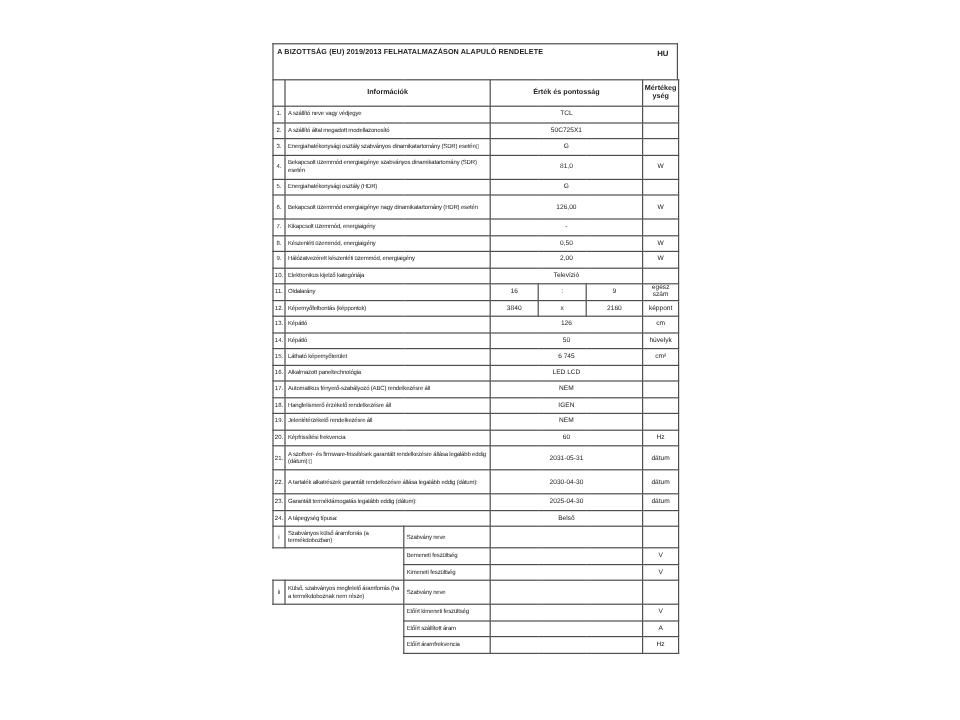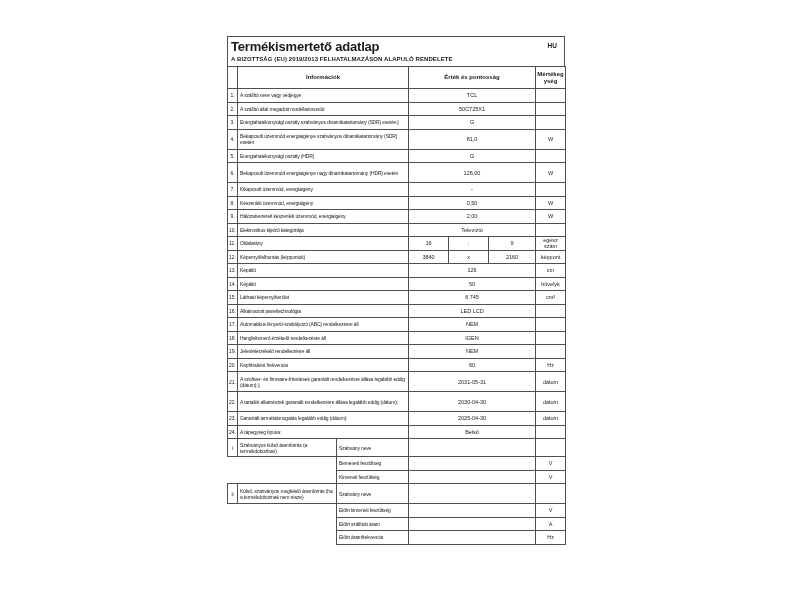"Termékismertető adatlap" div.title { html: <div>Termékismertető adatlap</div> -> none }
